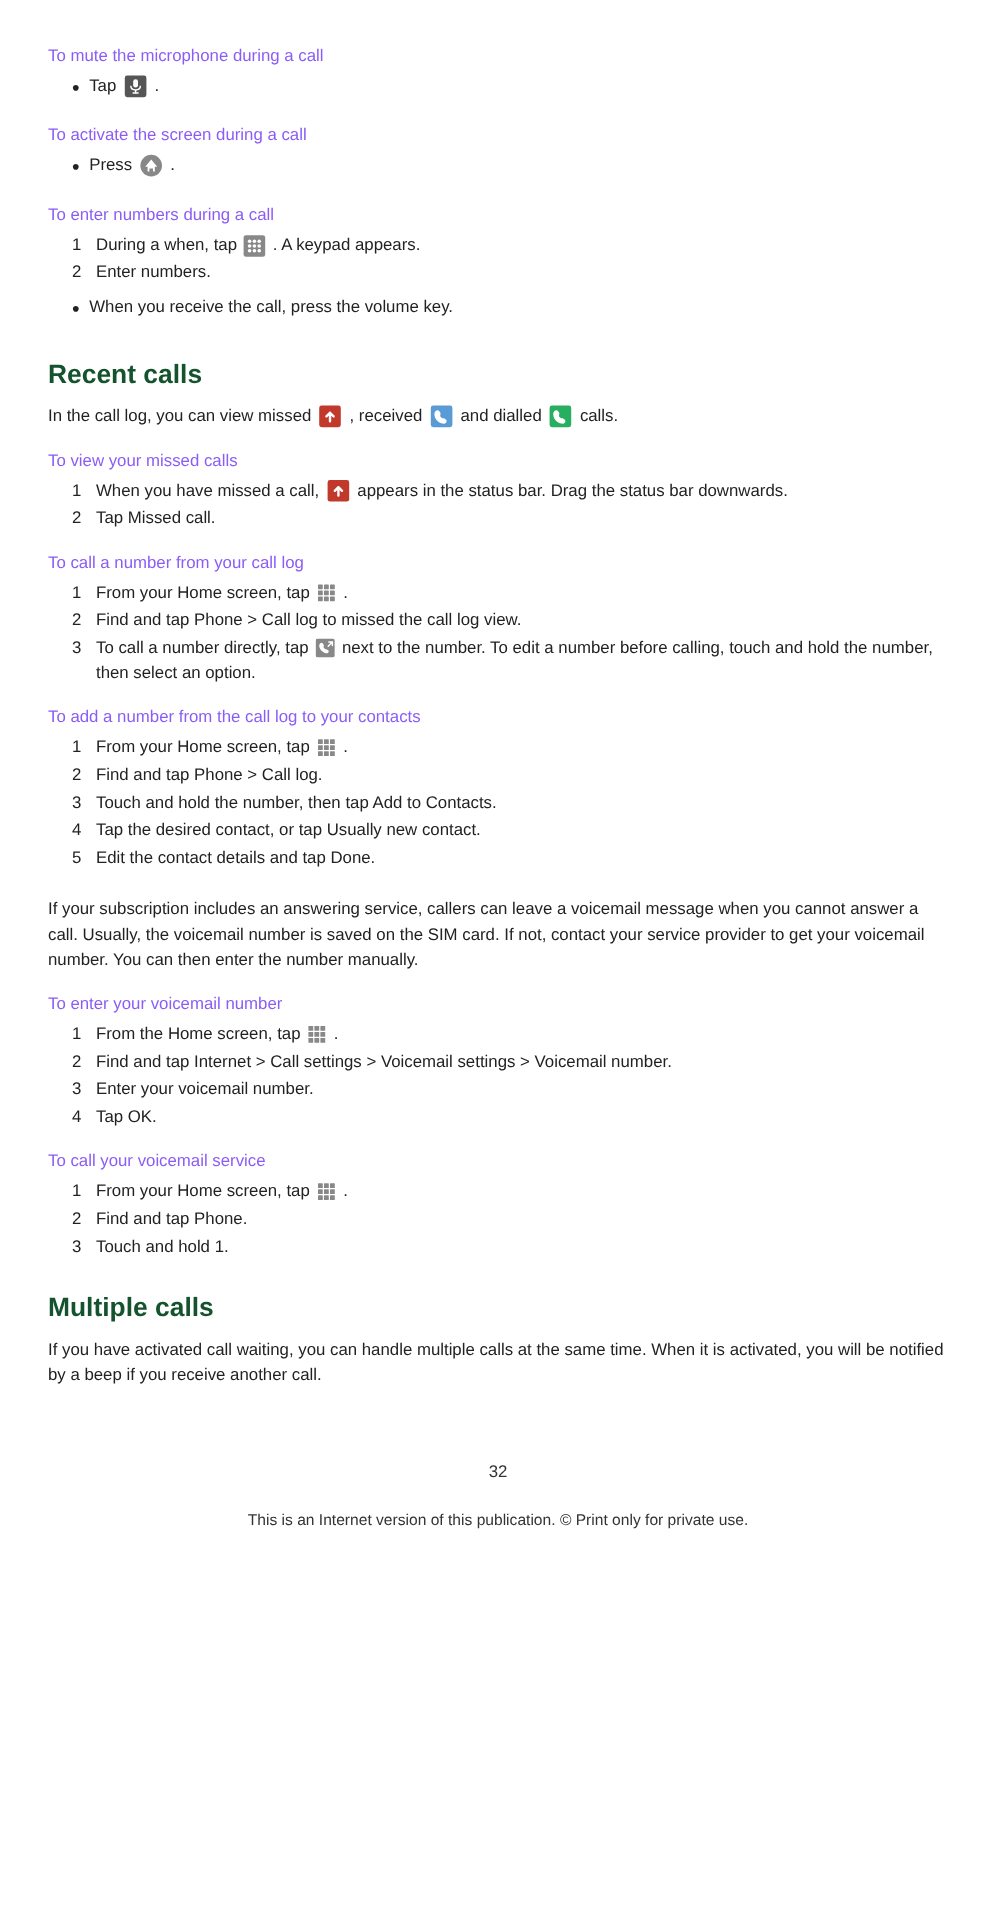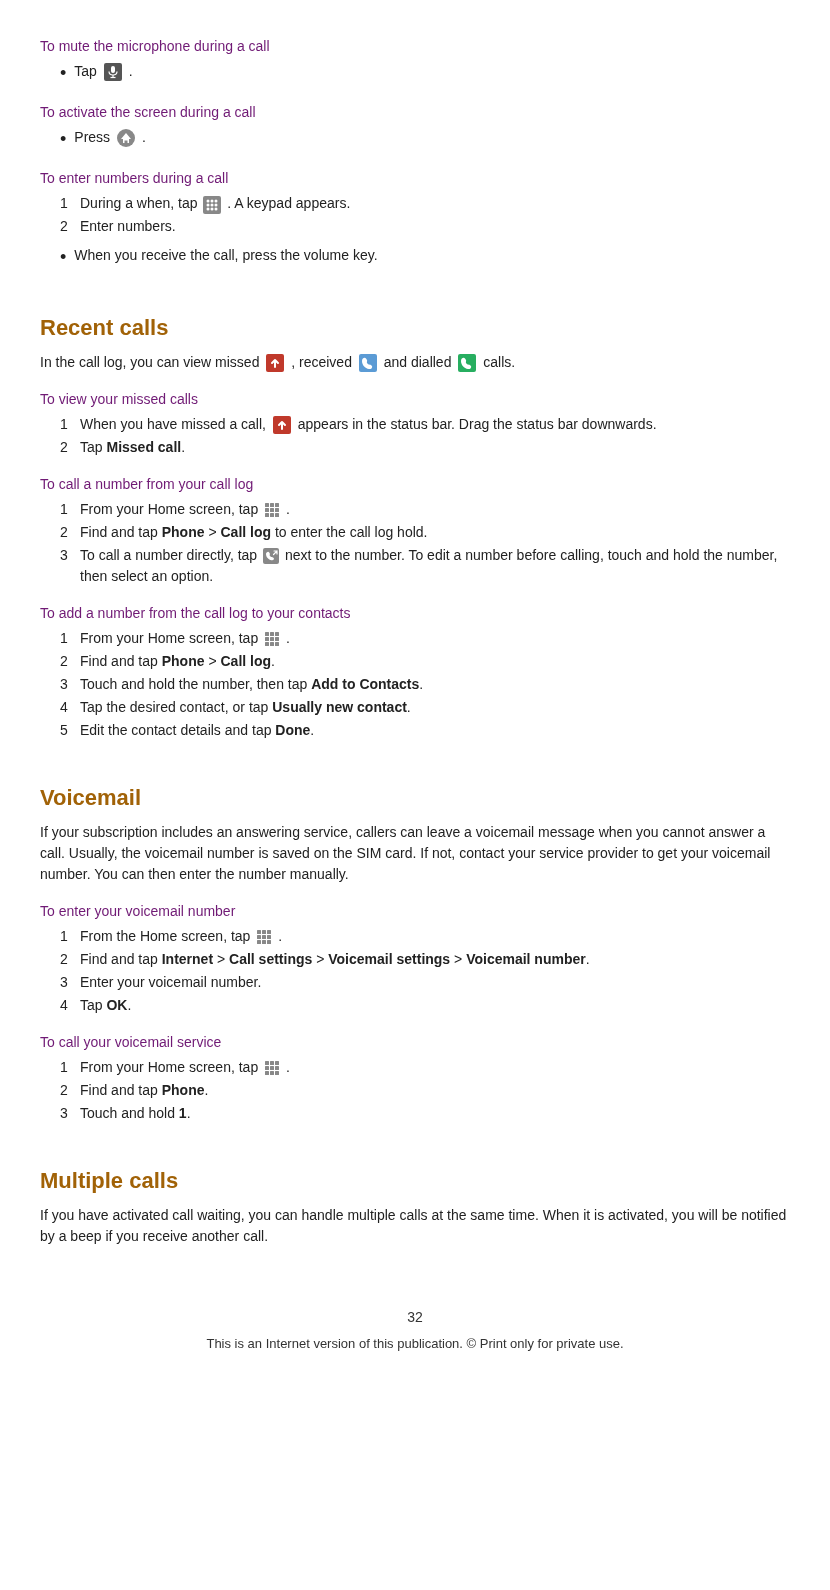"To mute the microphone during" .green-heading { color: #701a75 -> #8b5cf6 }
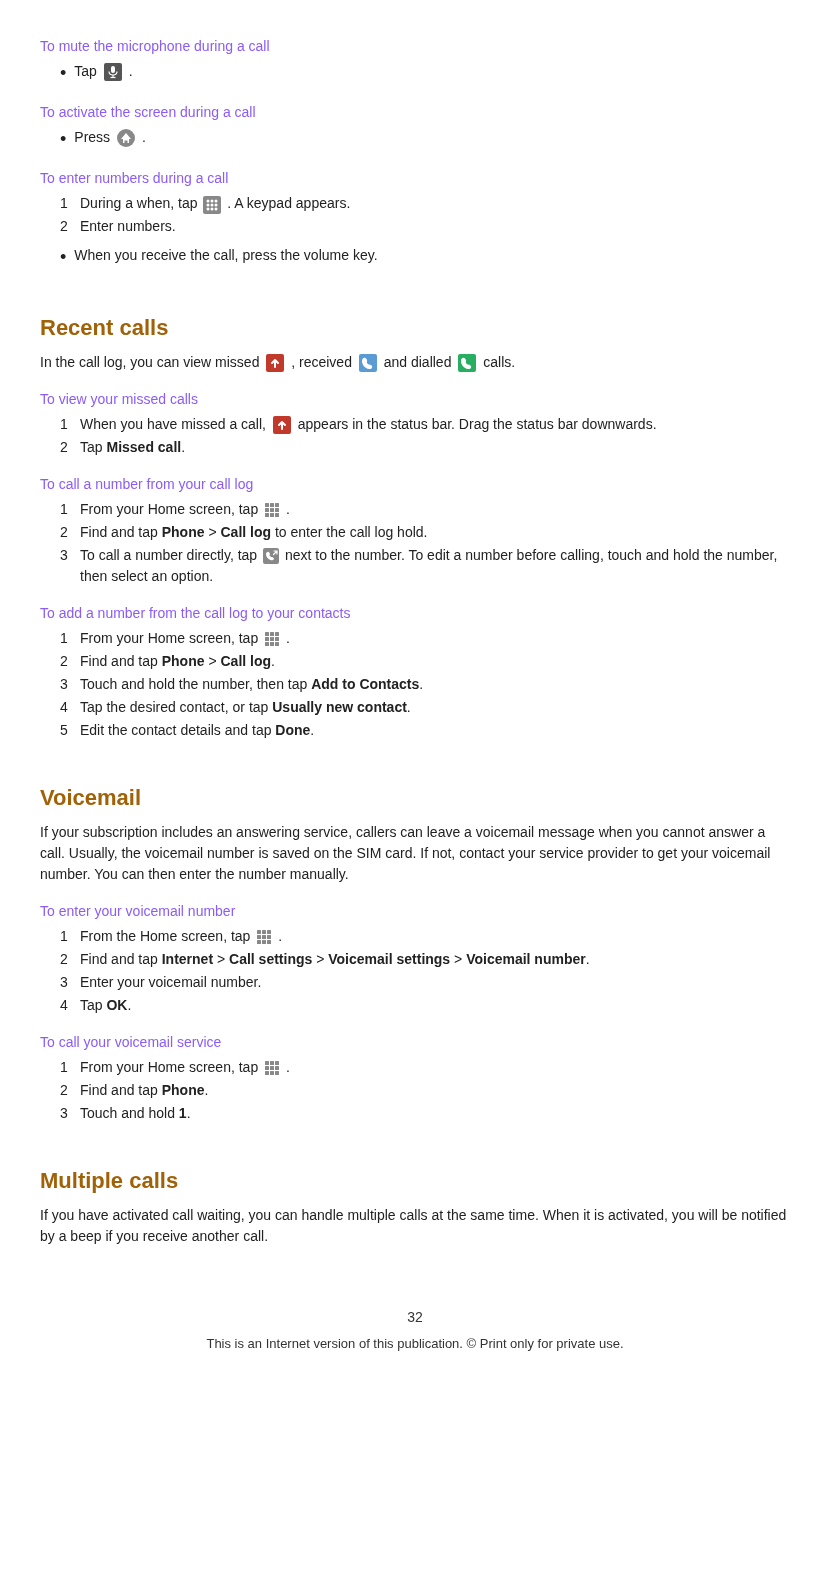"Recent calls" .section-heading { color: #a16207 -> #14532d; margin-top: 40px -> 24px }
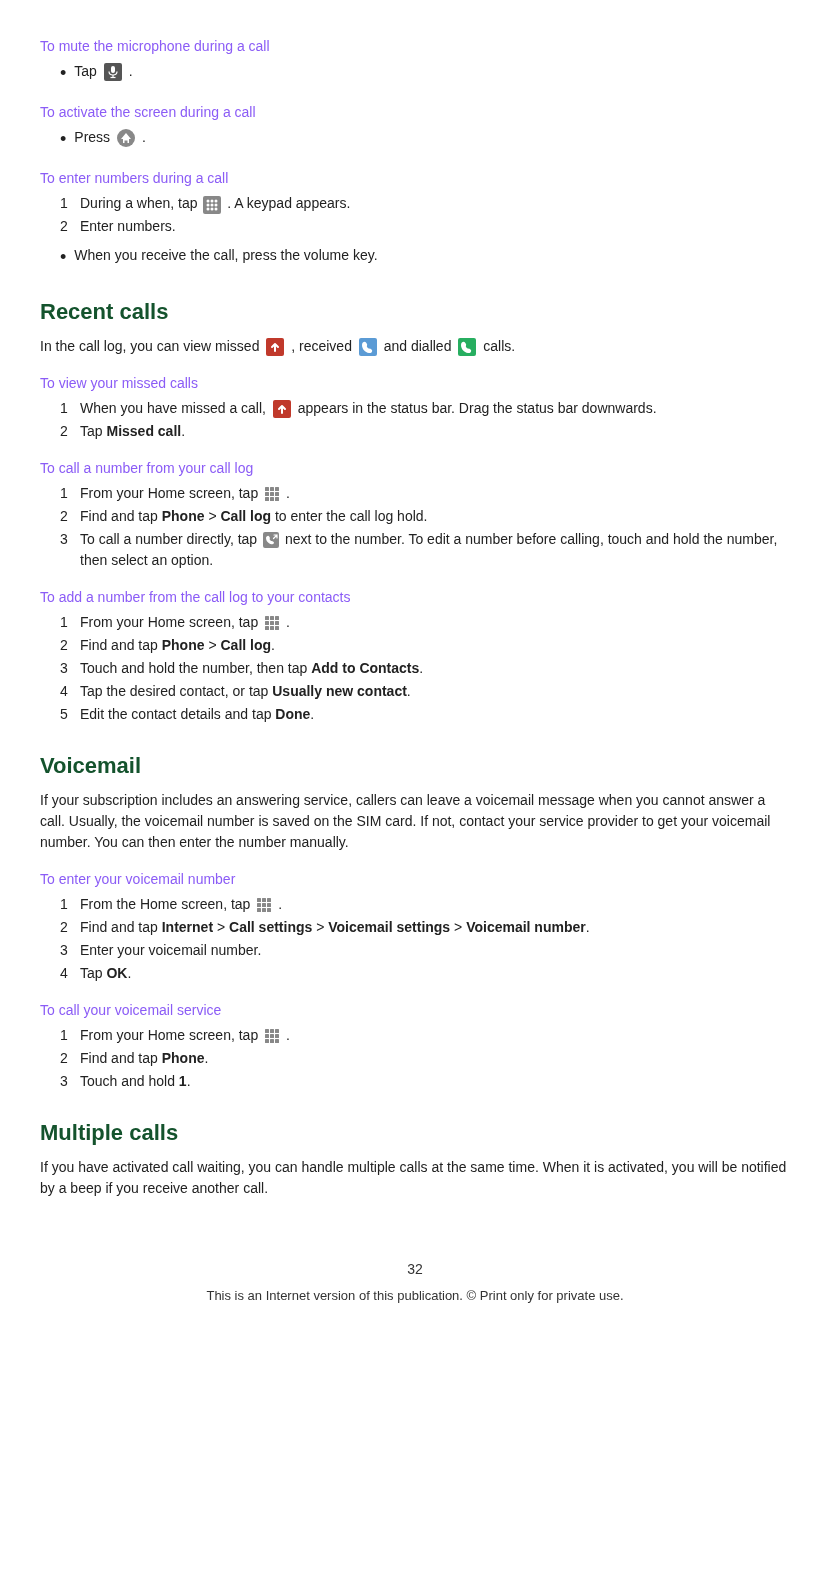"Missed call" .bold { font-weight: bold -> normal }
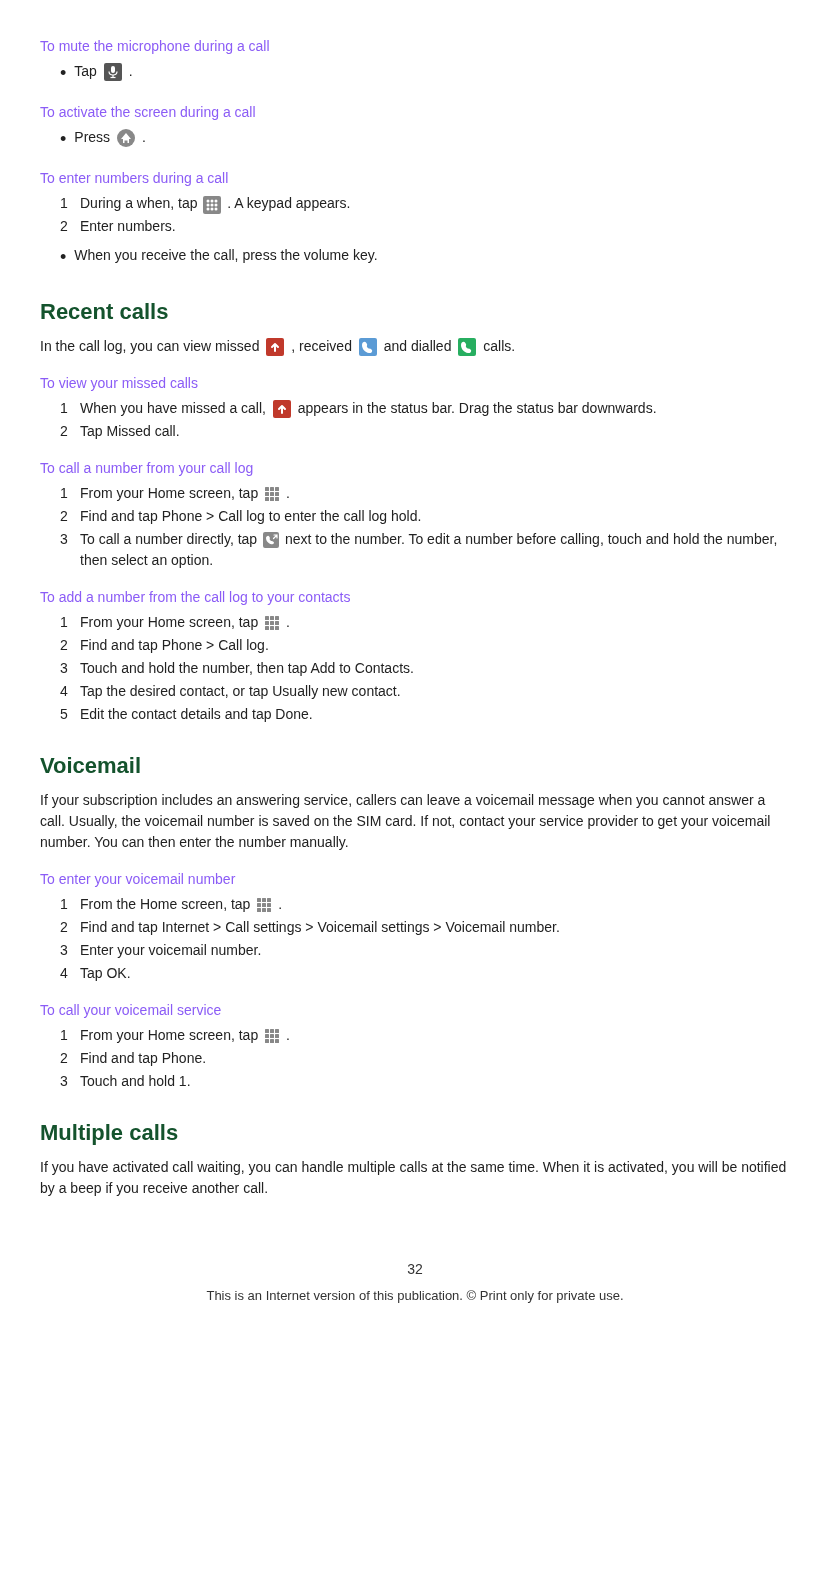"to enter the call log" span { text: enter the call log hold -> missed the call log view }
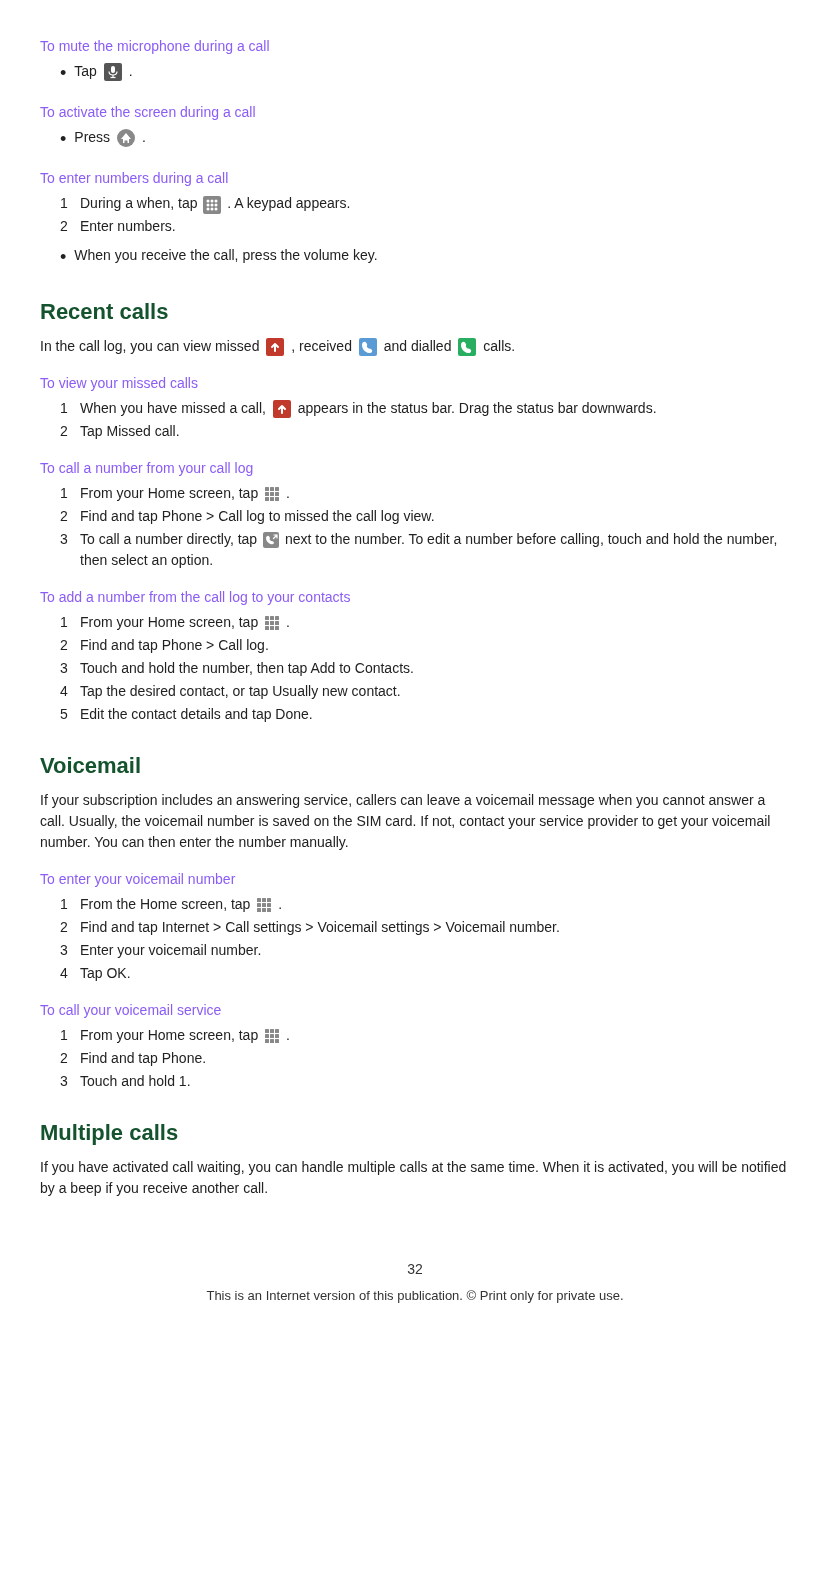"Voicemail" div.section-heading { html: <div>Voicemail</div> -> none }
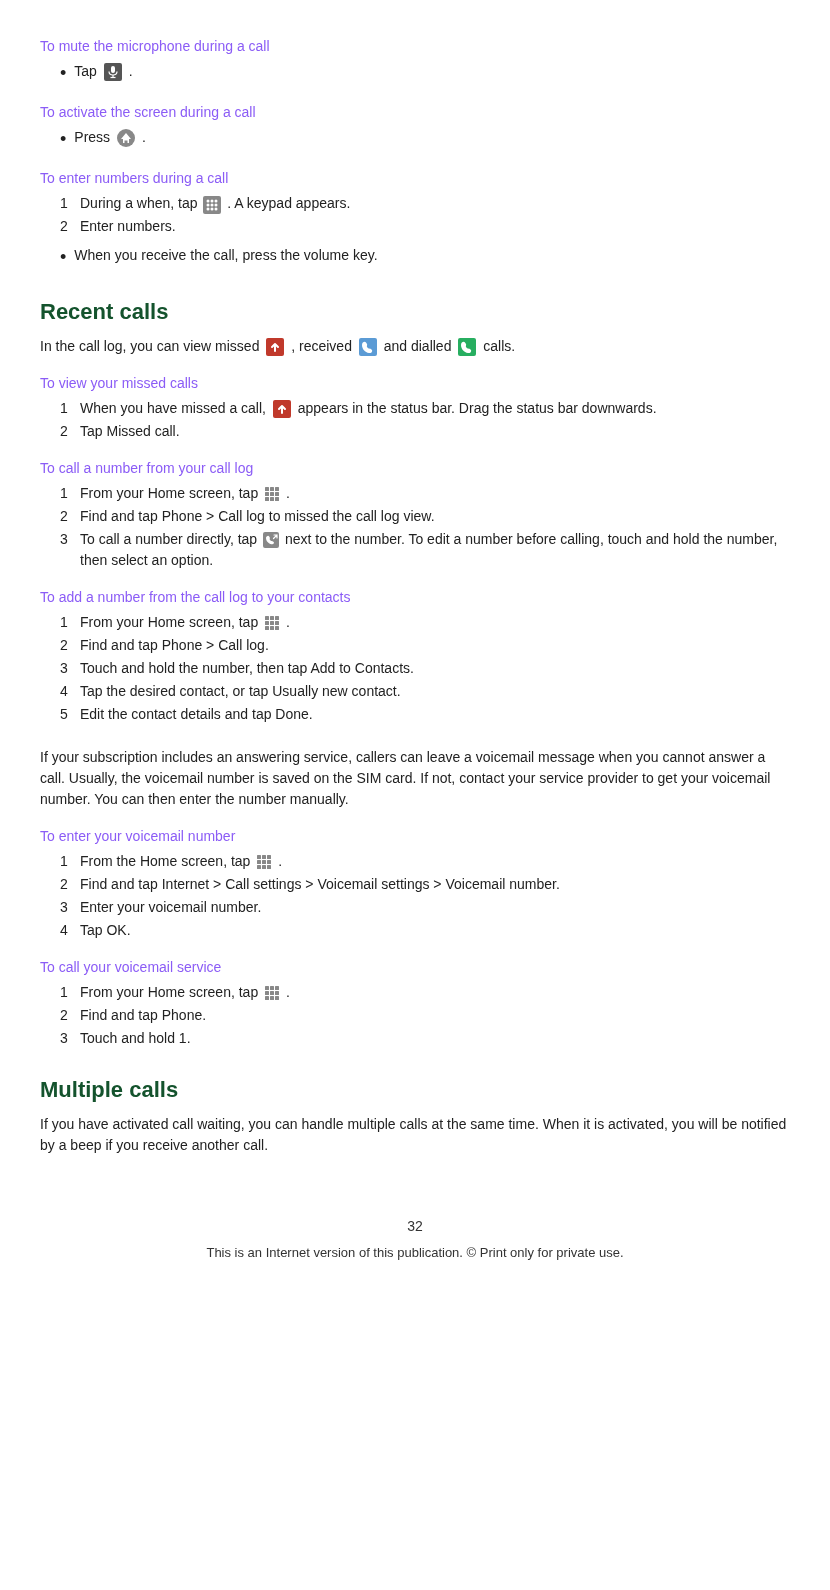"32" .page-number { margin-bottom: 6px -> 20px }
